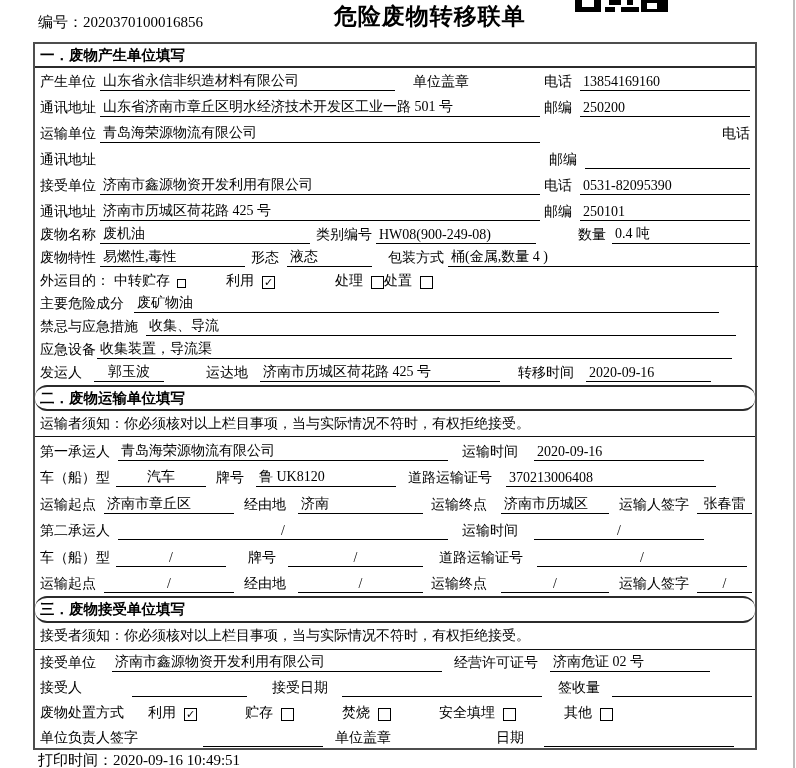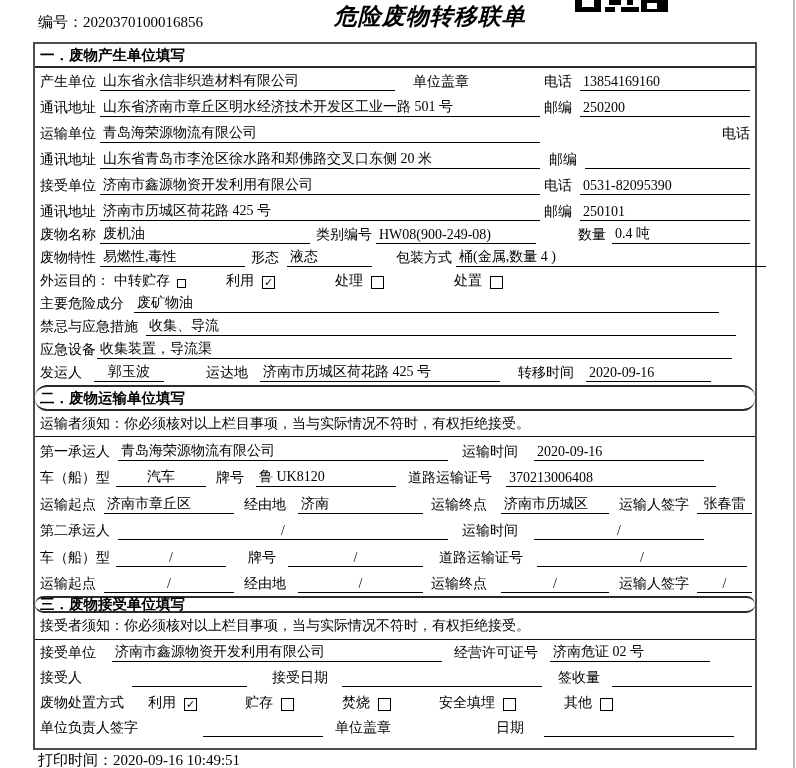"危险废物转移联单" .title { font-style: italic -> none }
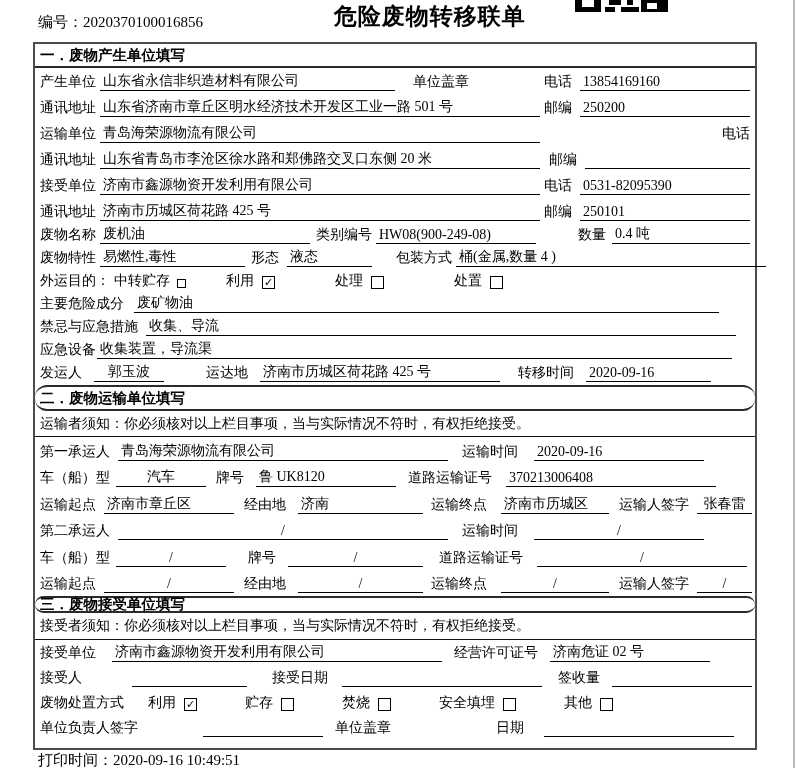"山东省青岛市李沧区徐水路和郑佛路交叉口东侧 20 米" span.val { html: <span>山东省青岛市李沧区徐水路和郑佛路交叉口东侧 20 米</span> -> none }
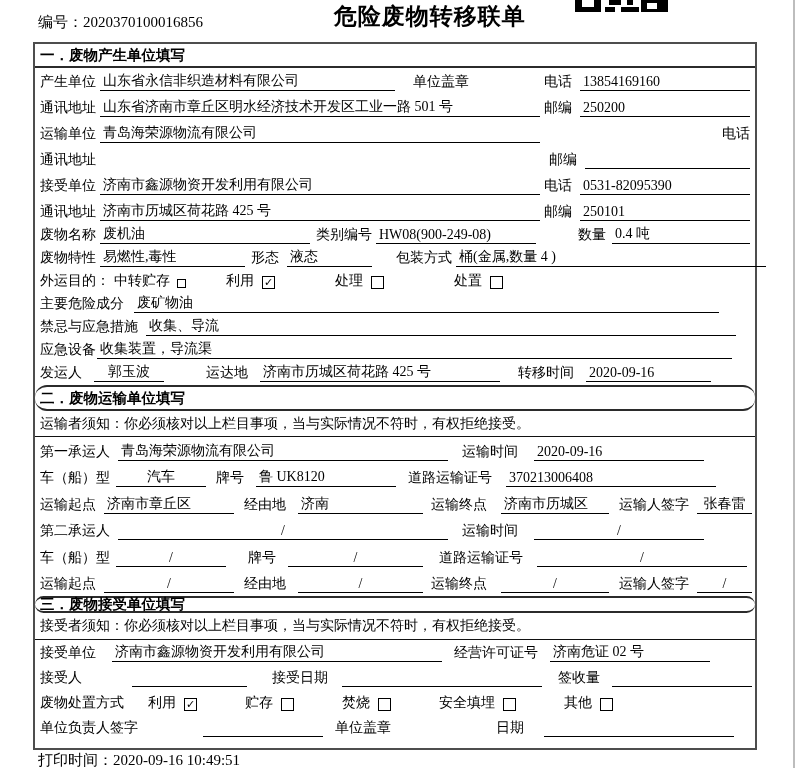"包装方式" span.lbl { margin-left: 24px -> 16px }
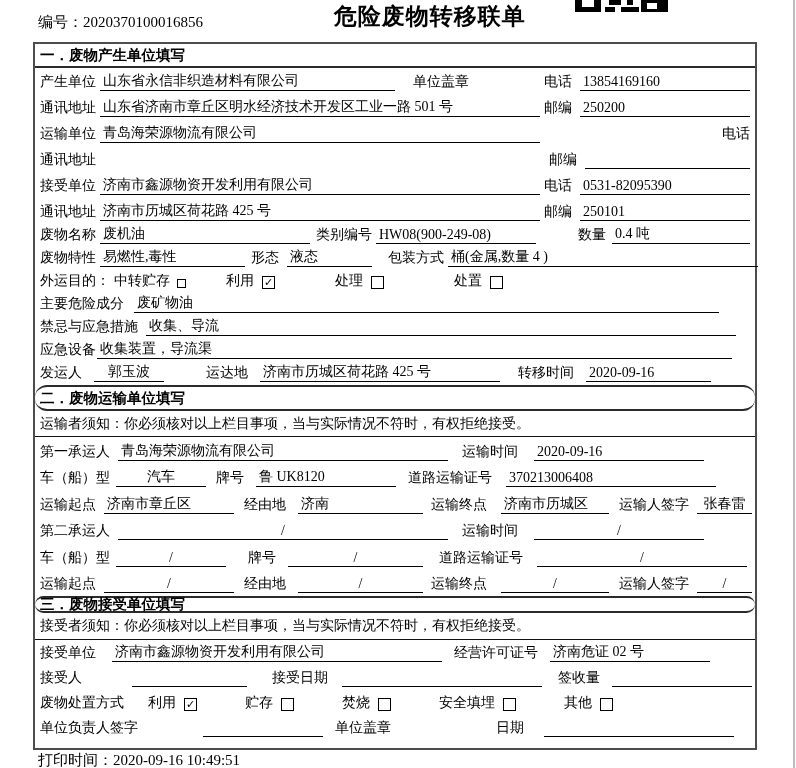"处置" span.cbw { margin-left: 70px -> none }
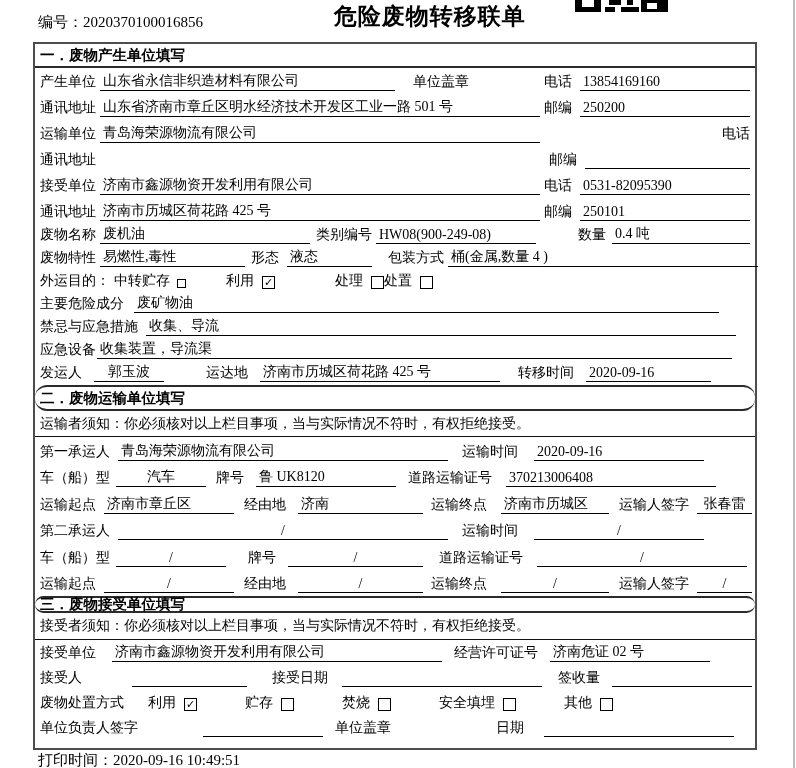"三．废物接受单位填写" div.sec-h { height: 17px -> 27px }
